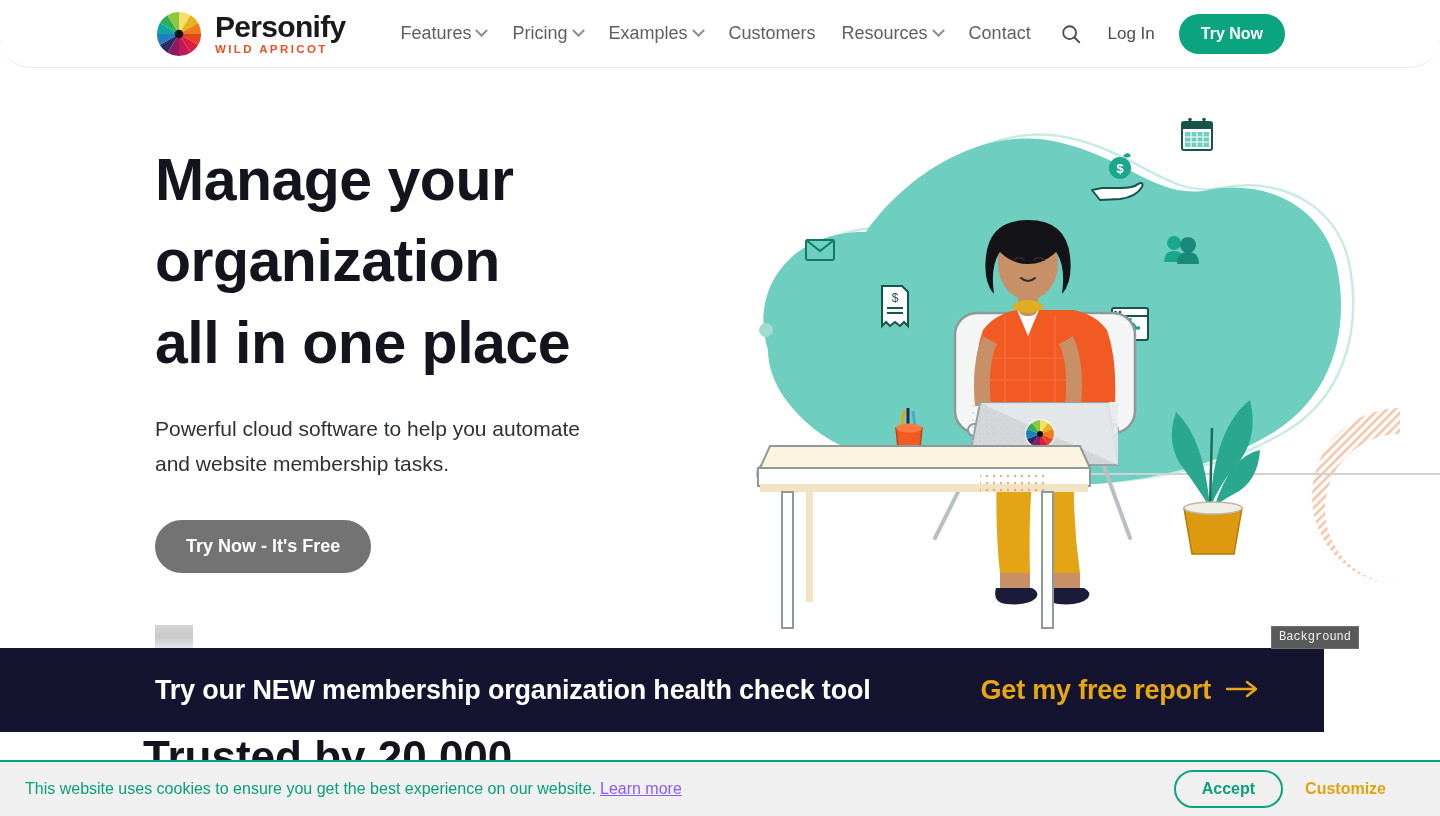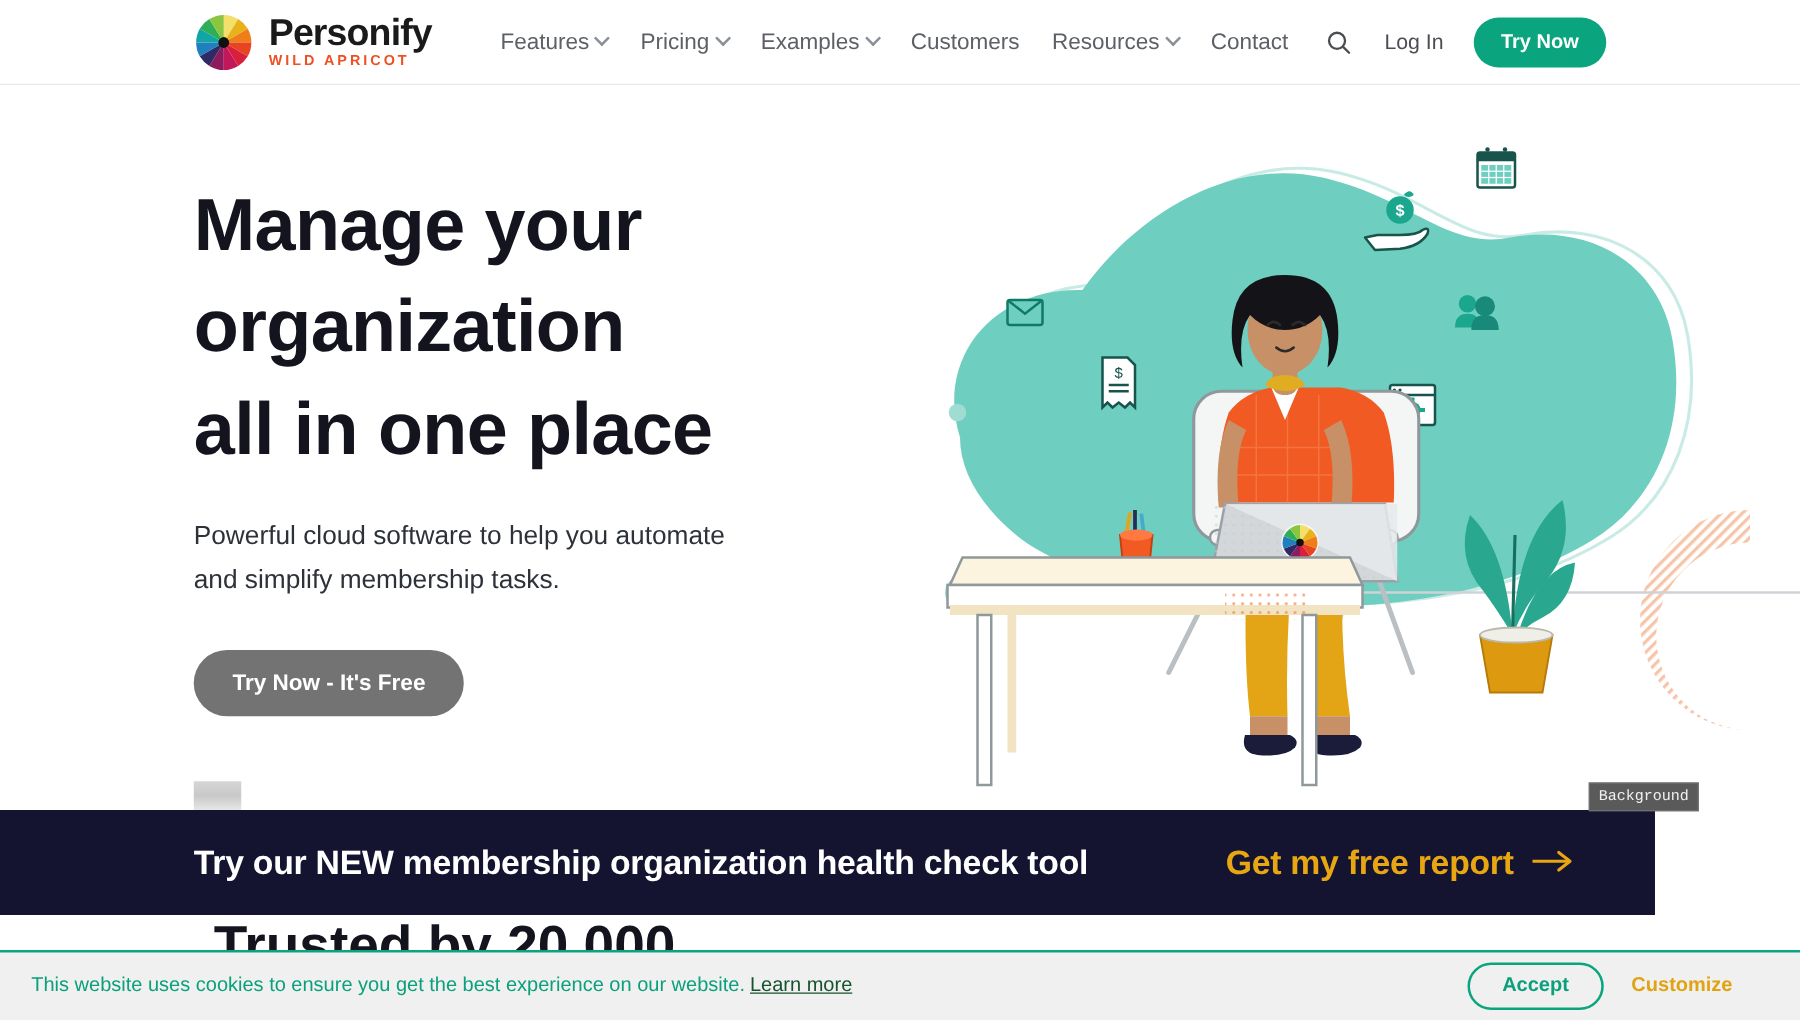"Personify" .header { border-radius: none -> 31px }
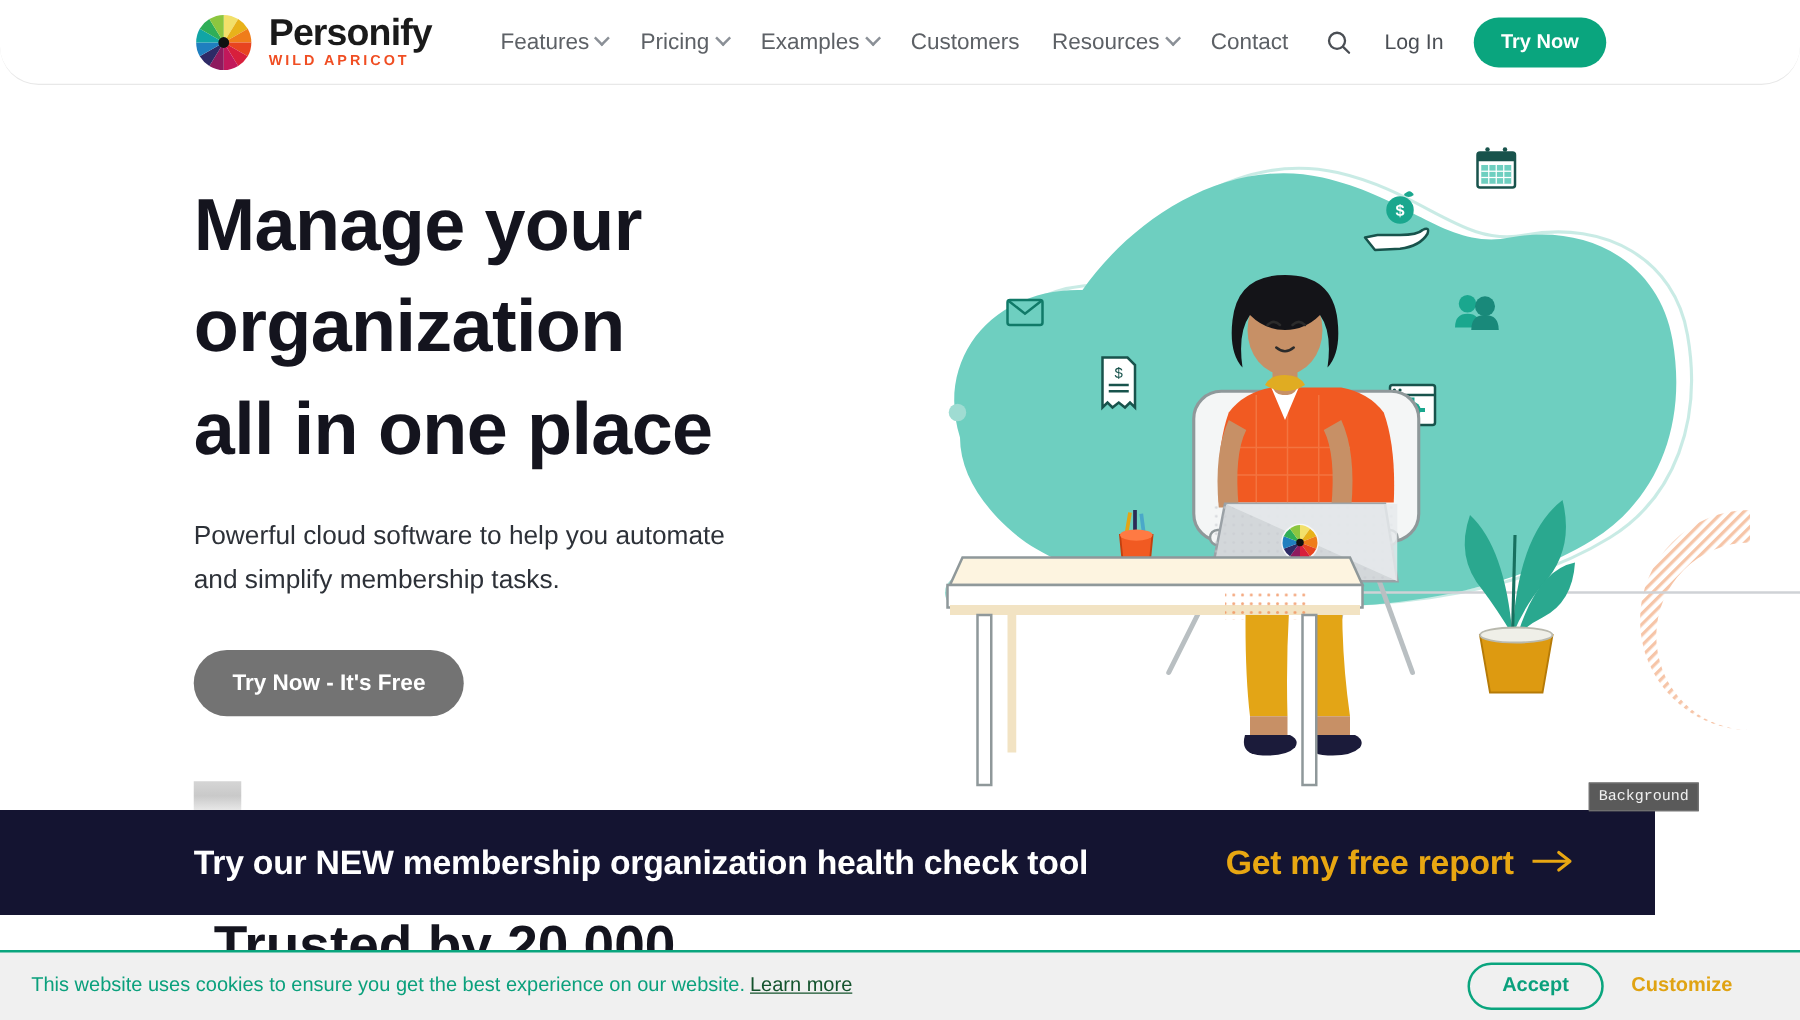"and simplify membership tasks." span { text: simplify -> website }
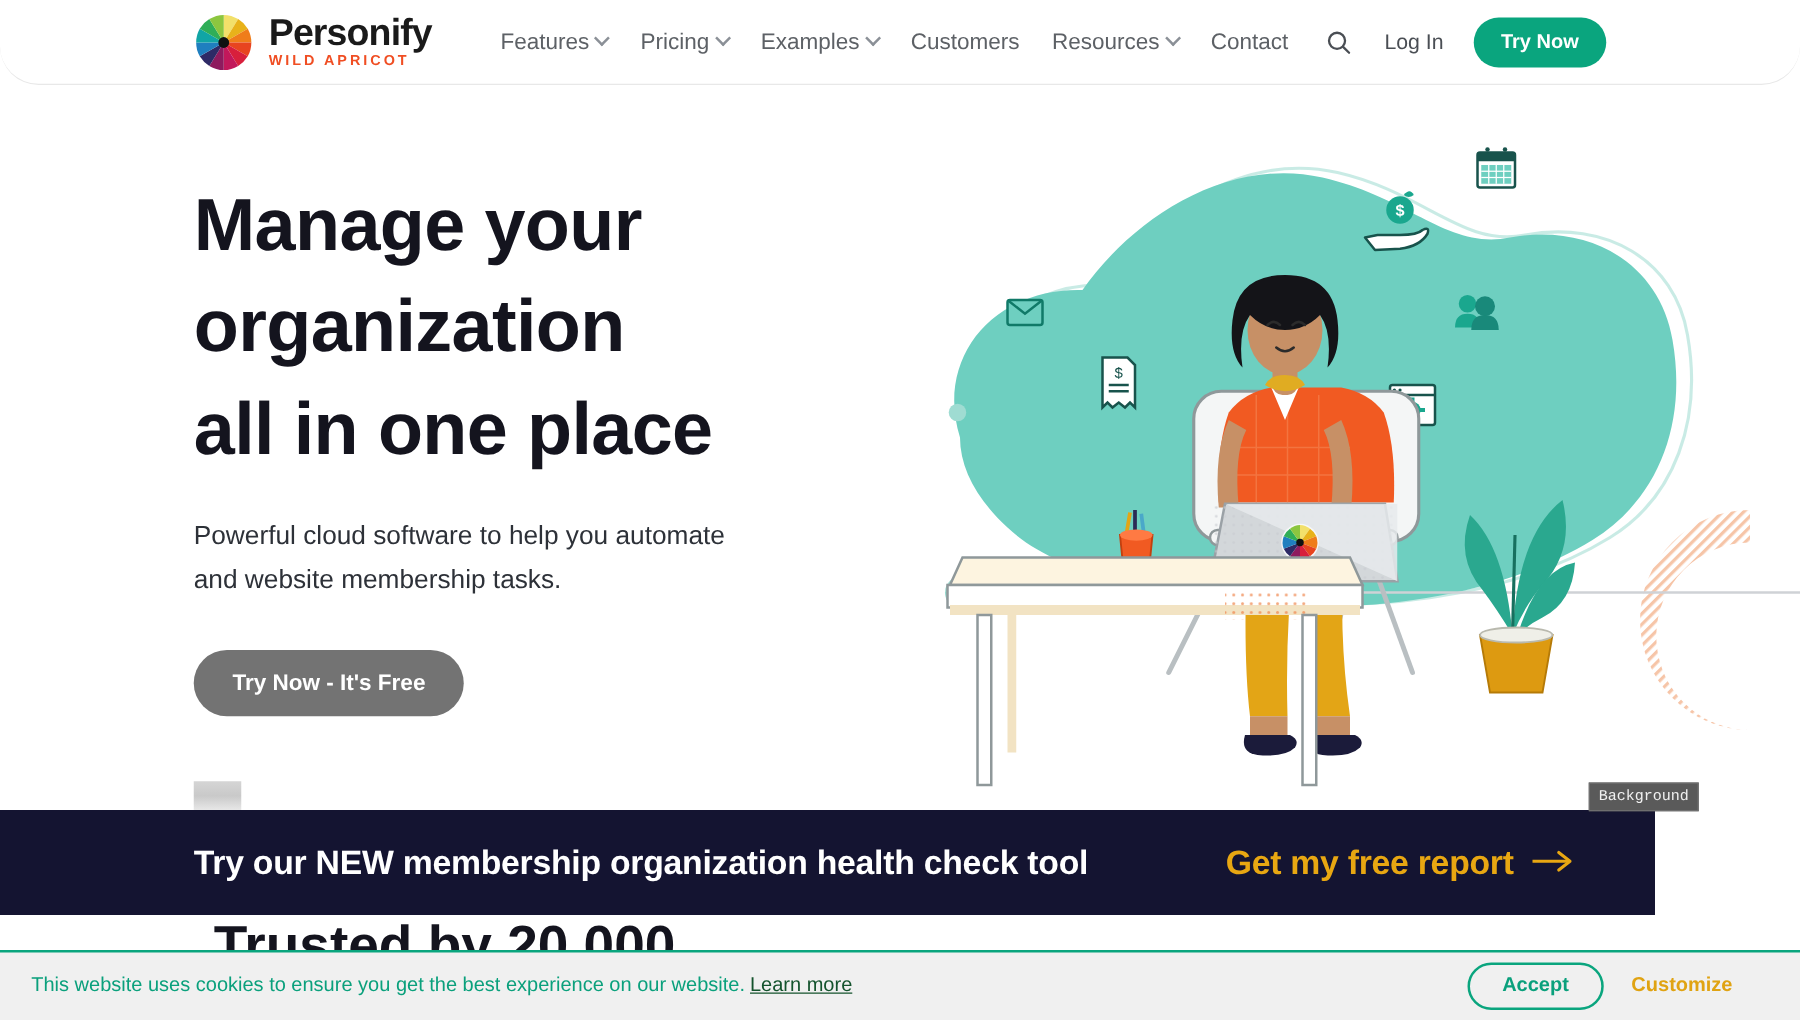"Trusted by 20,000" .peek-title { left: 171px -> 143px }
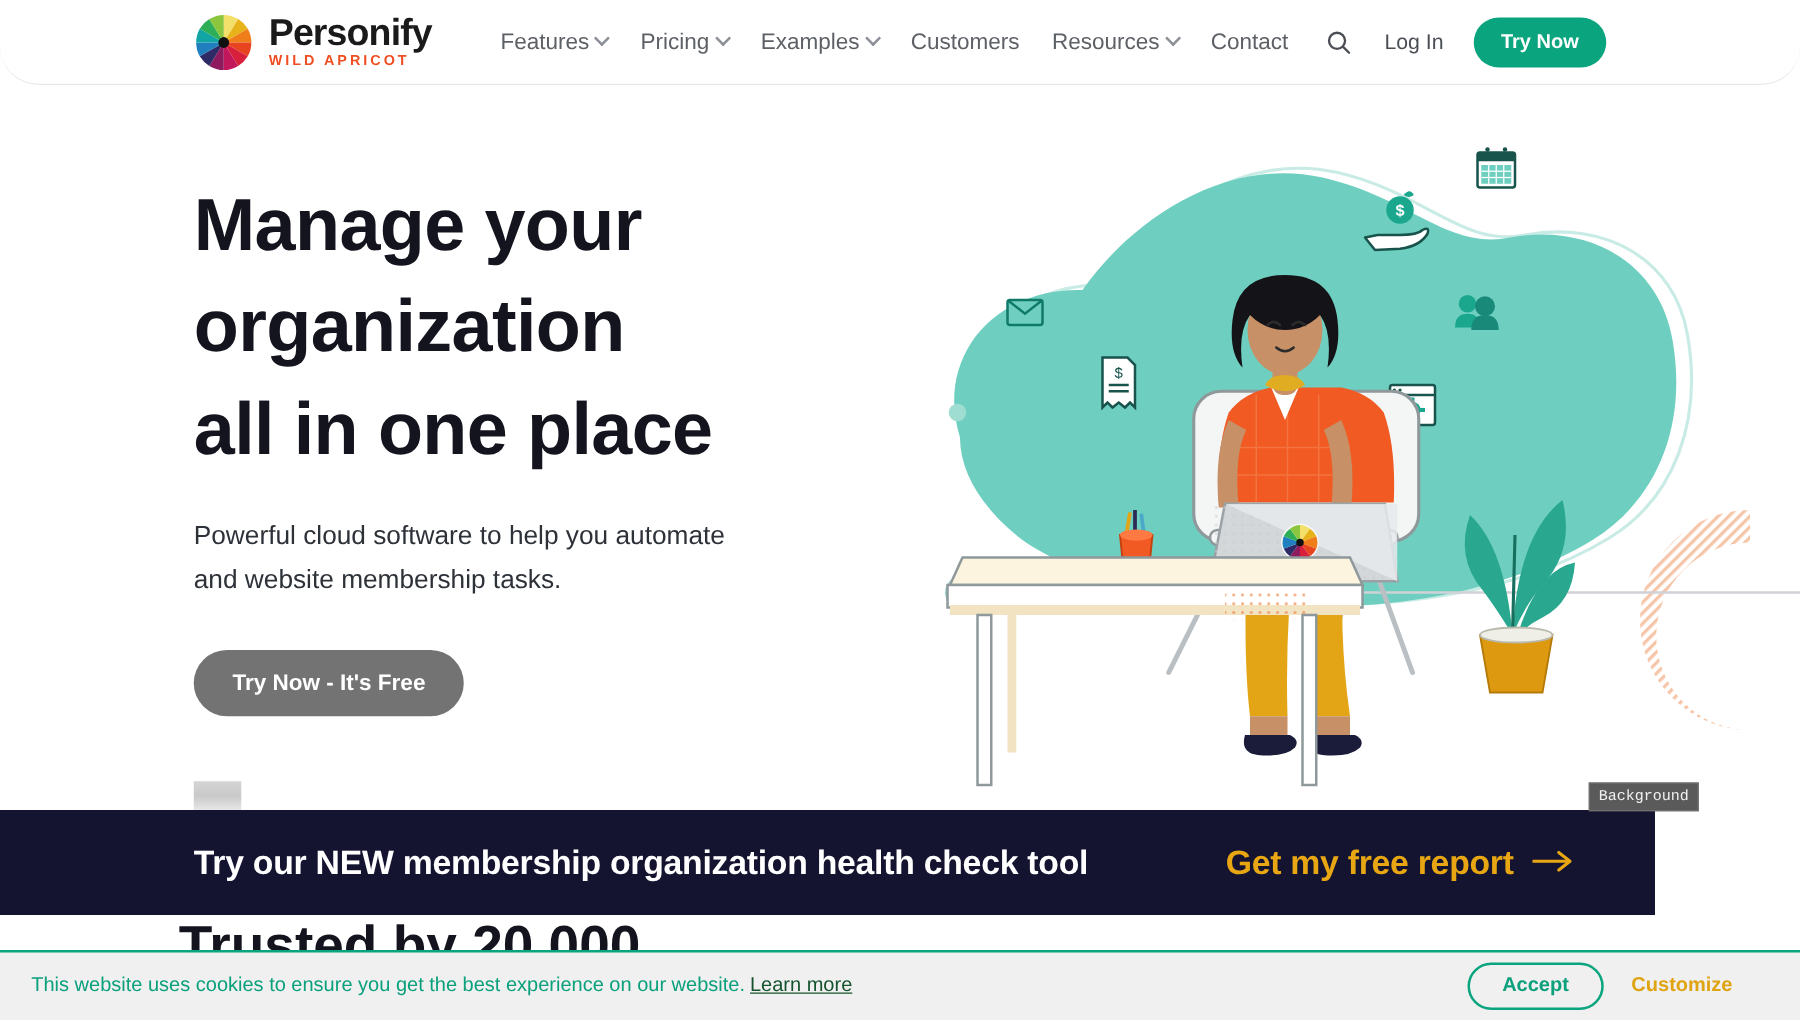"Learn more" .cookie-learn { color: #14532d -> #8b5cf6 }
